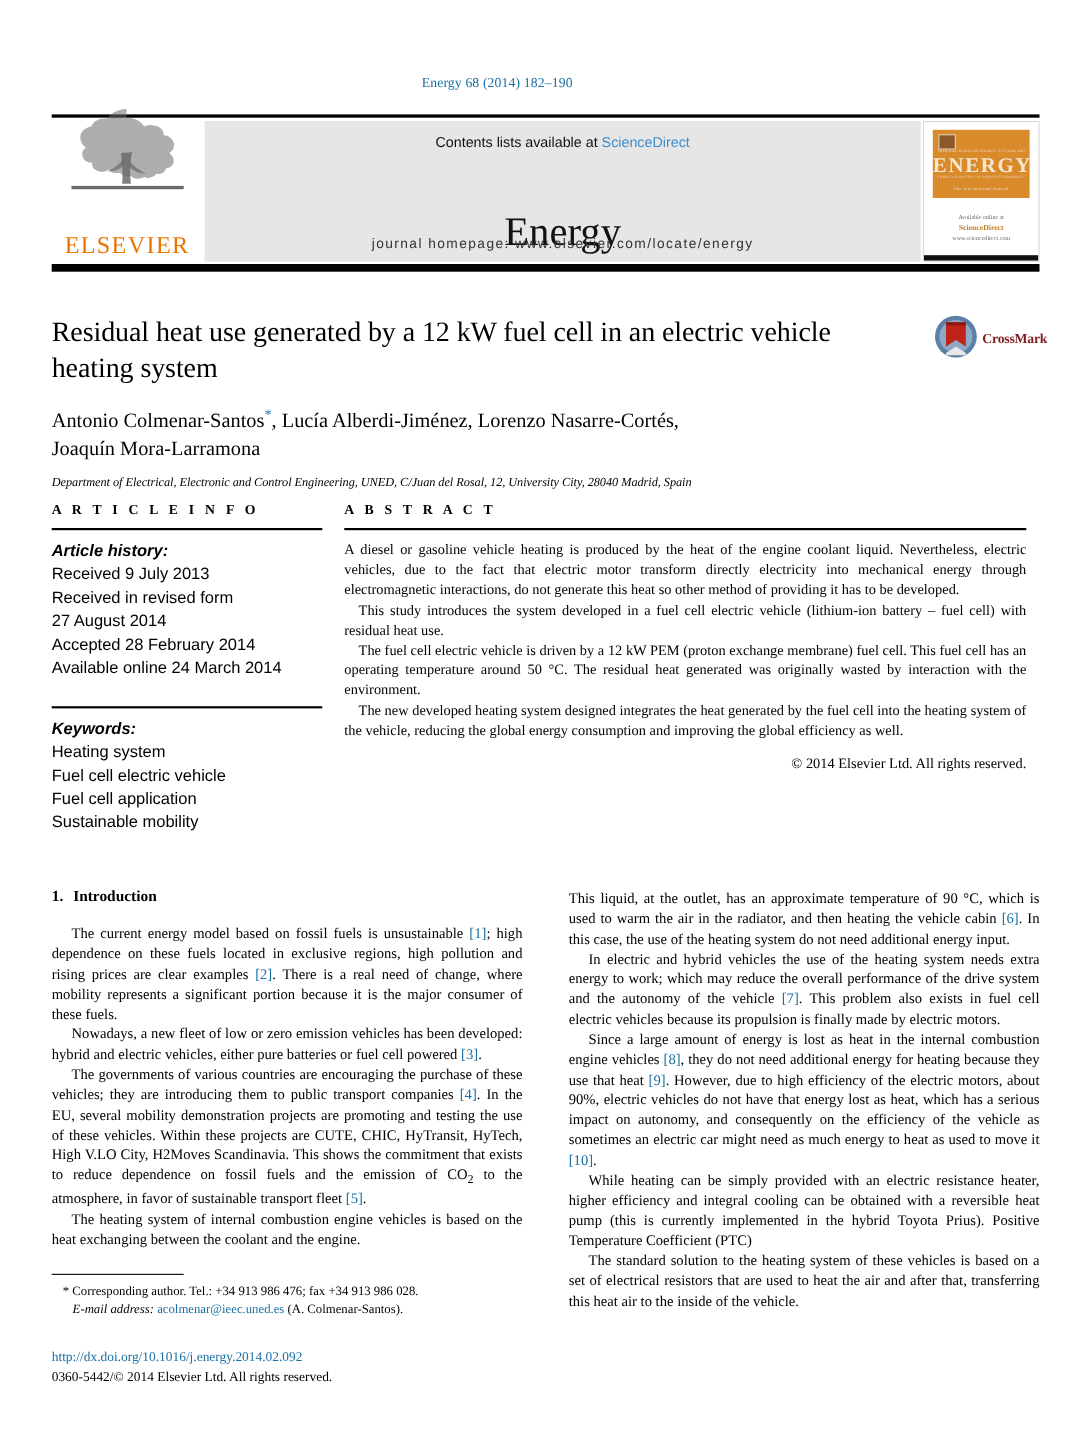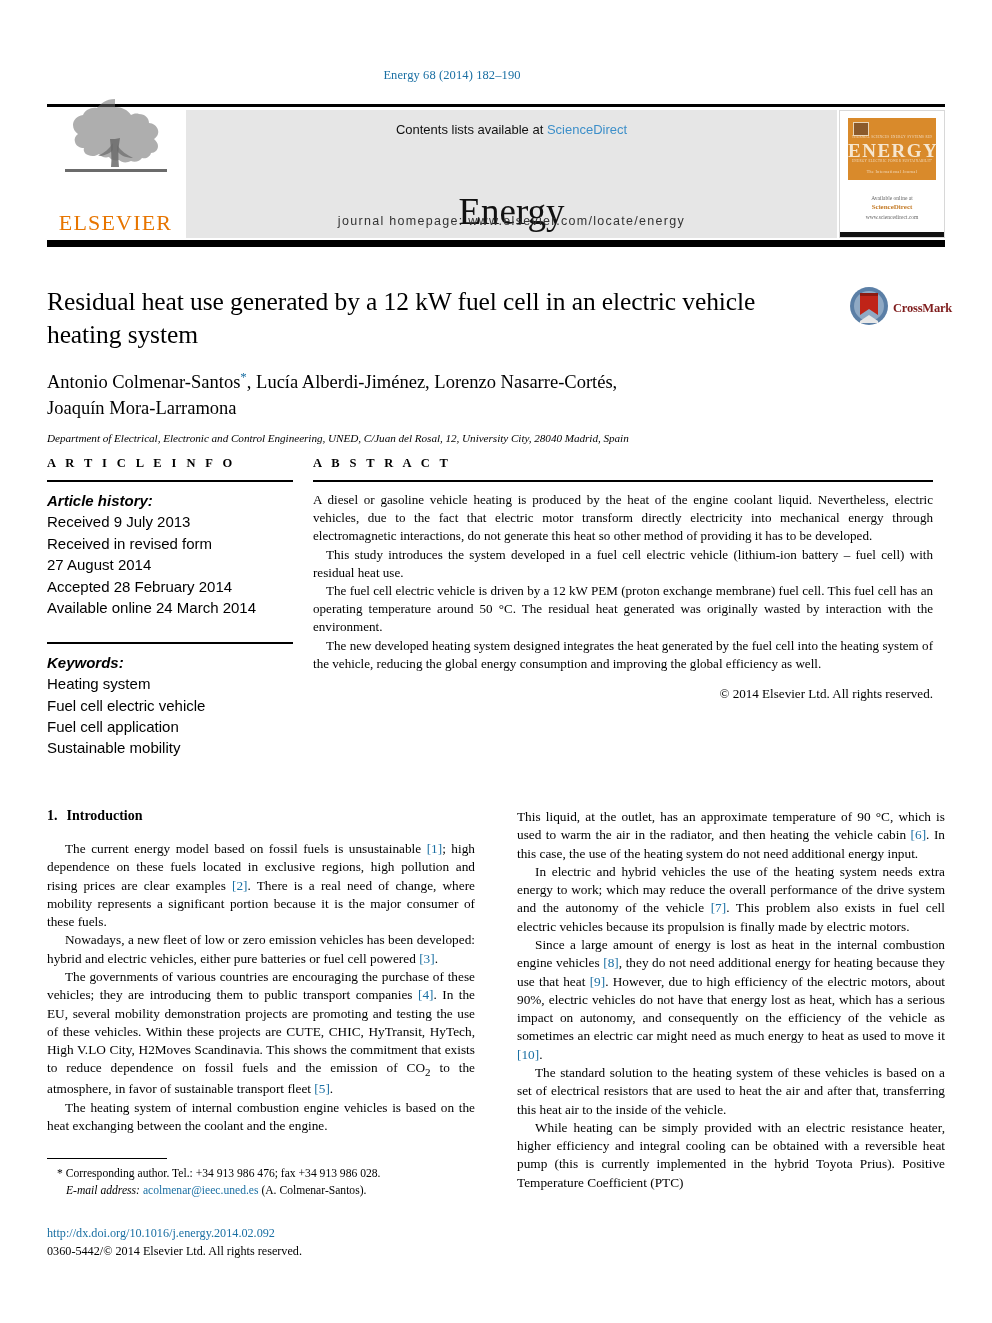"The standard solution to the" p.para { order: before "While heating can be simply" -> after "While heating can be simply" }
